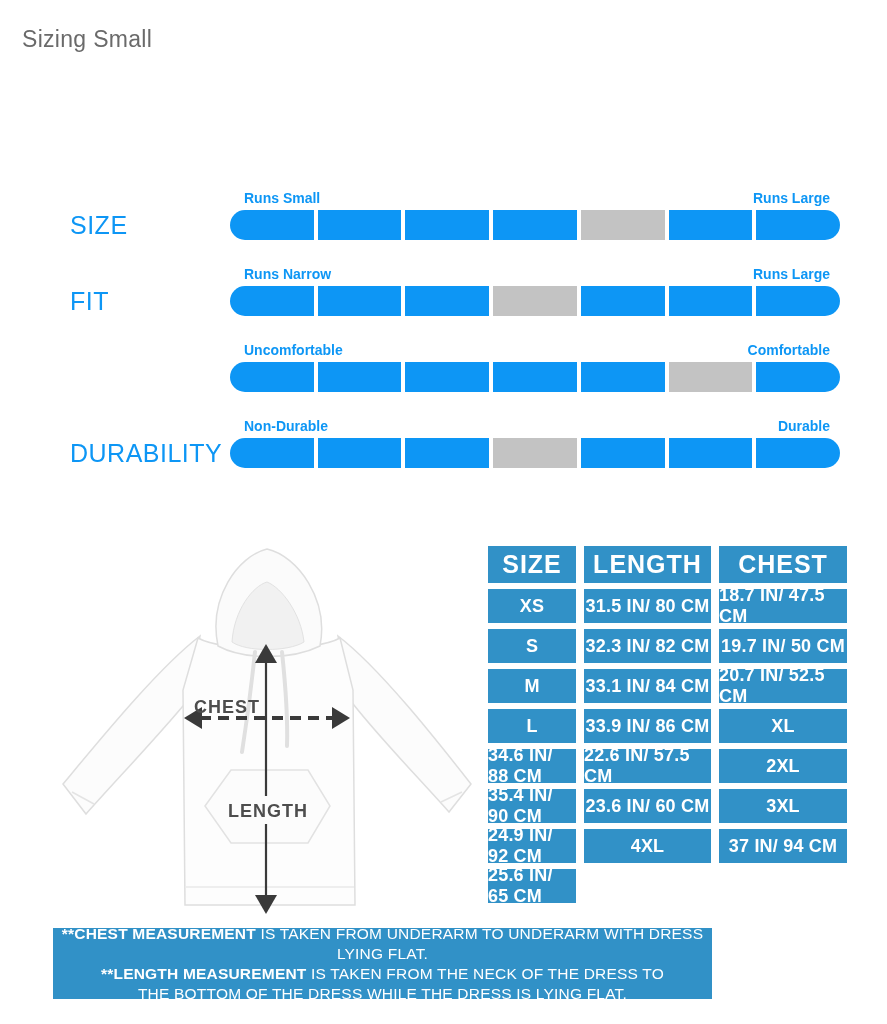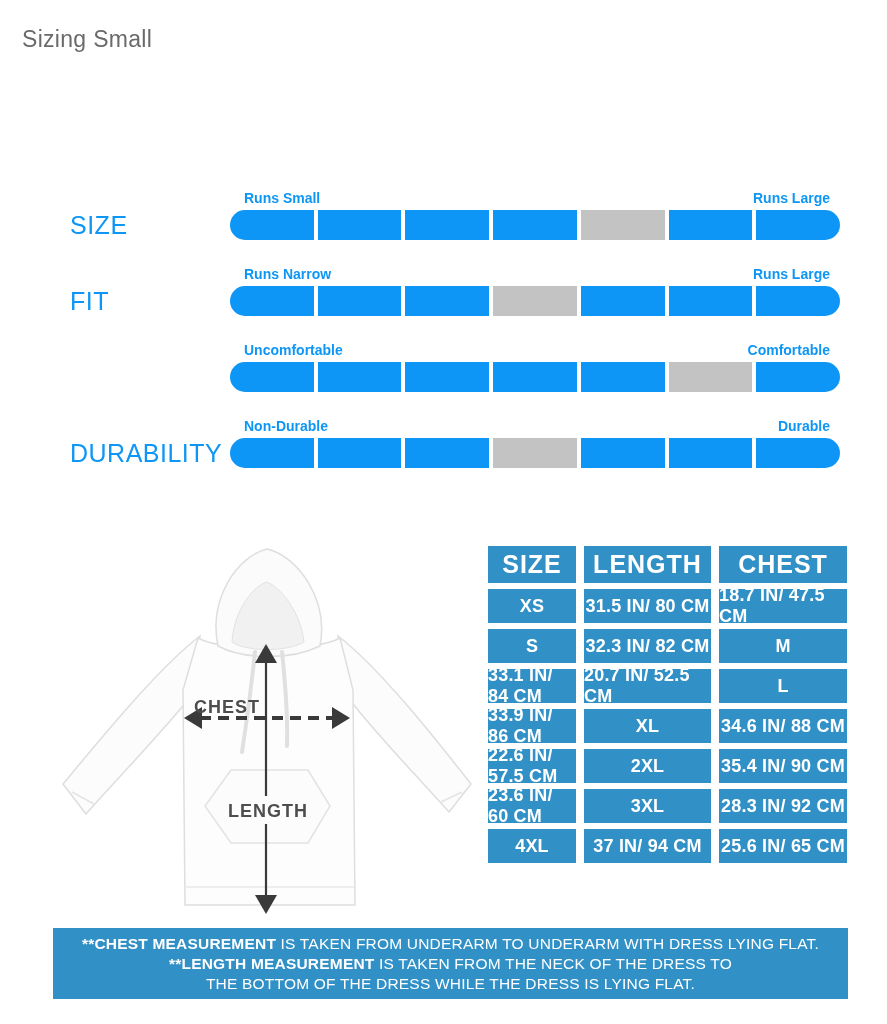"19.7 IN/ 50 CM" div.t-cell { html: none -> <div>19.7 IN/ 50 CM</div> }
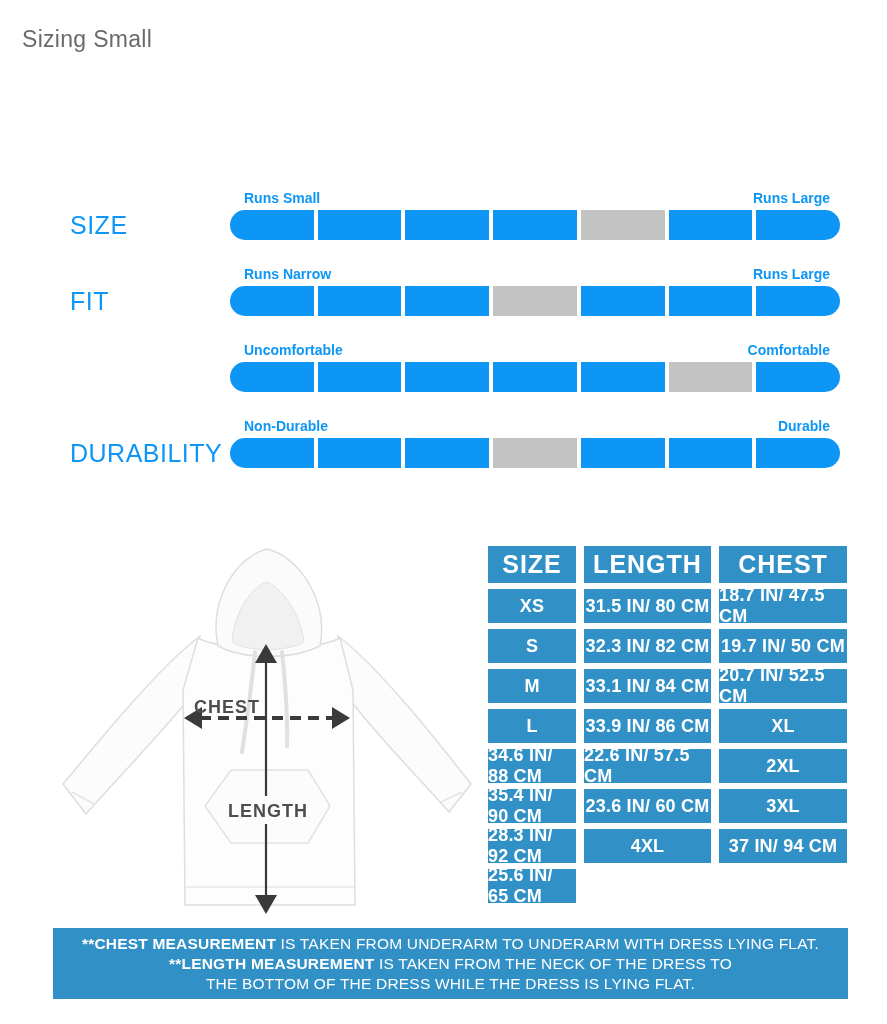"28.3 IN/ 92 CM" div.t-cell { text: 28.3 -> 24.9 }
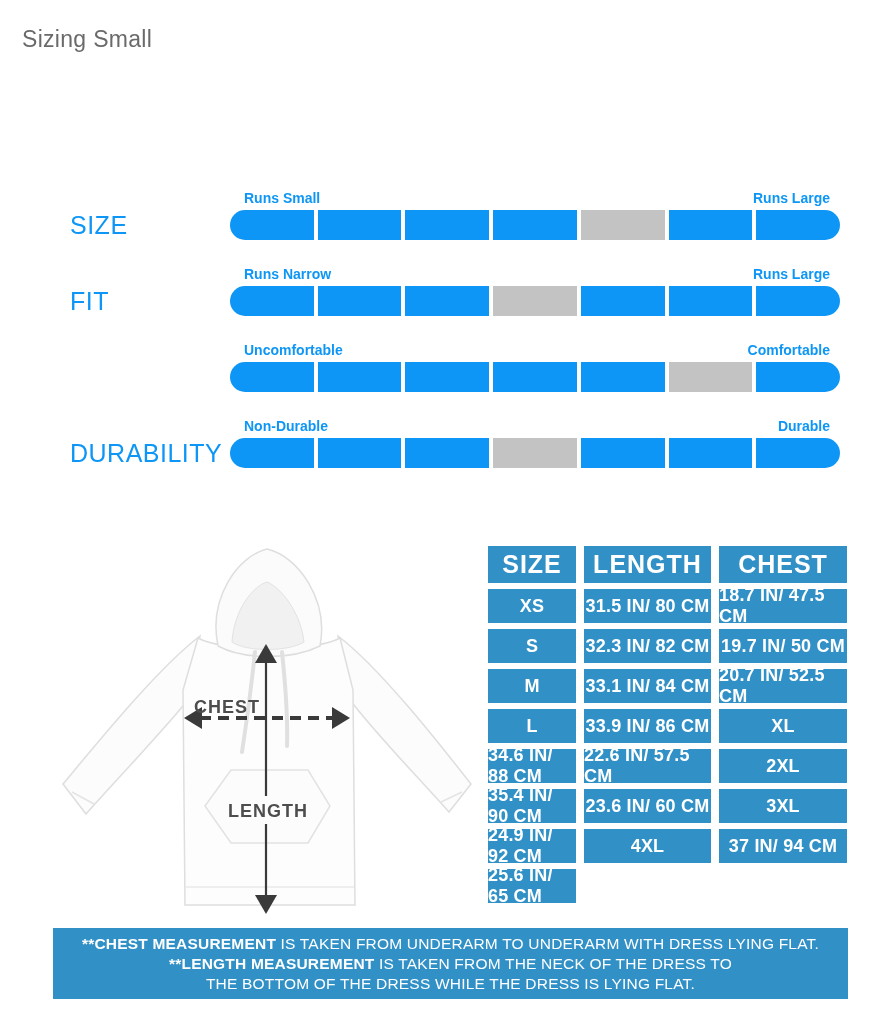"**CHEST MEASUREMENT IS TAKEN FROM" .footnote { width: 795px -> 659px }
